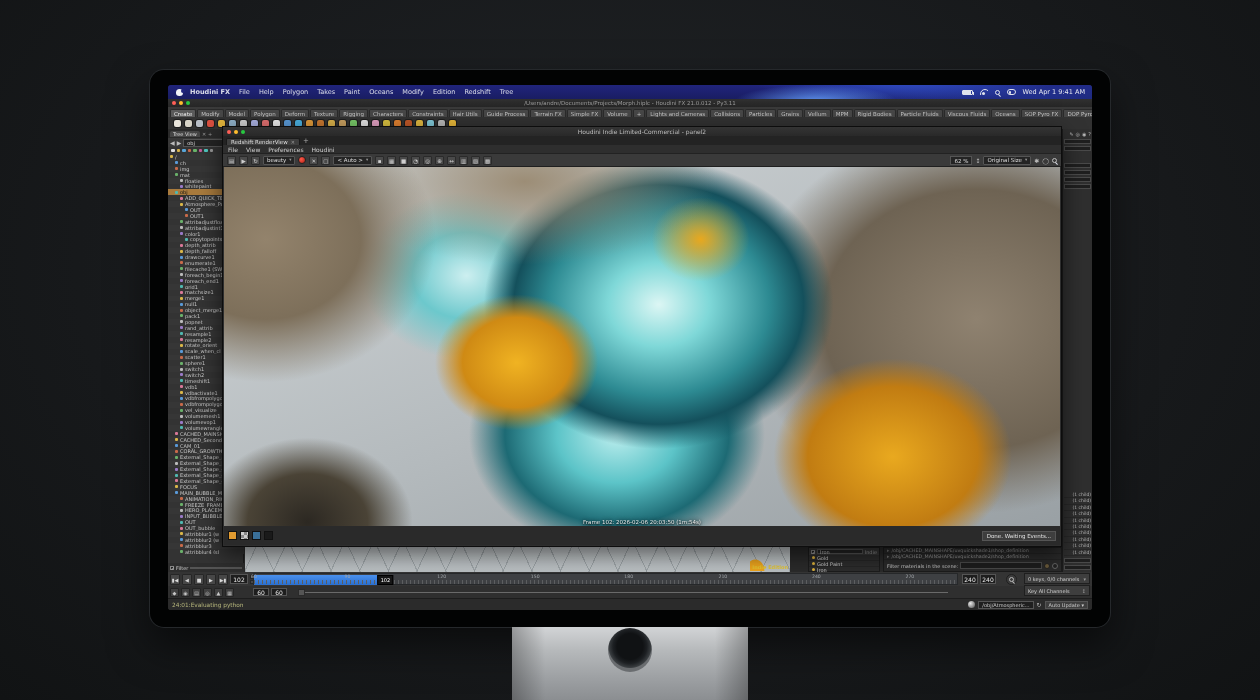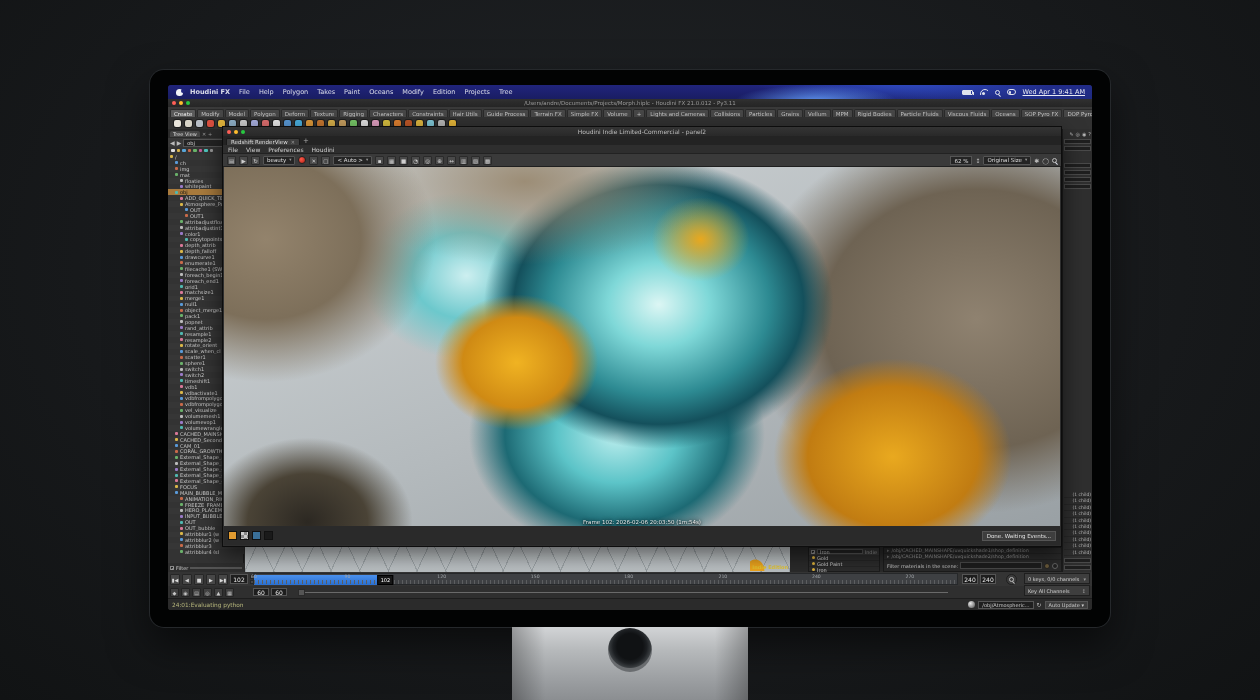"Projects" span.mitem { text: Projects -> Redshift }
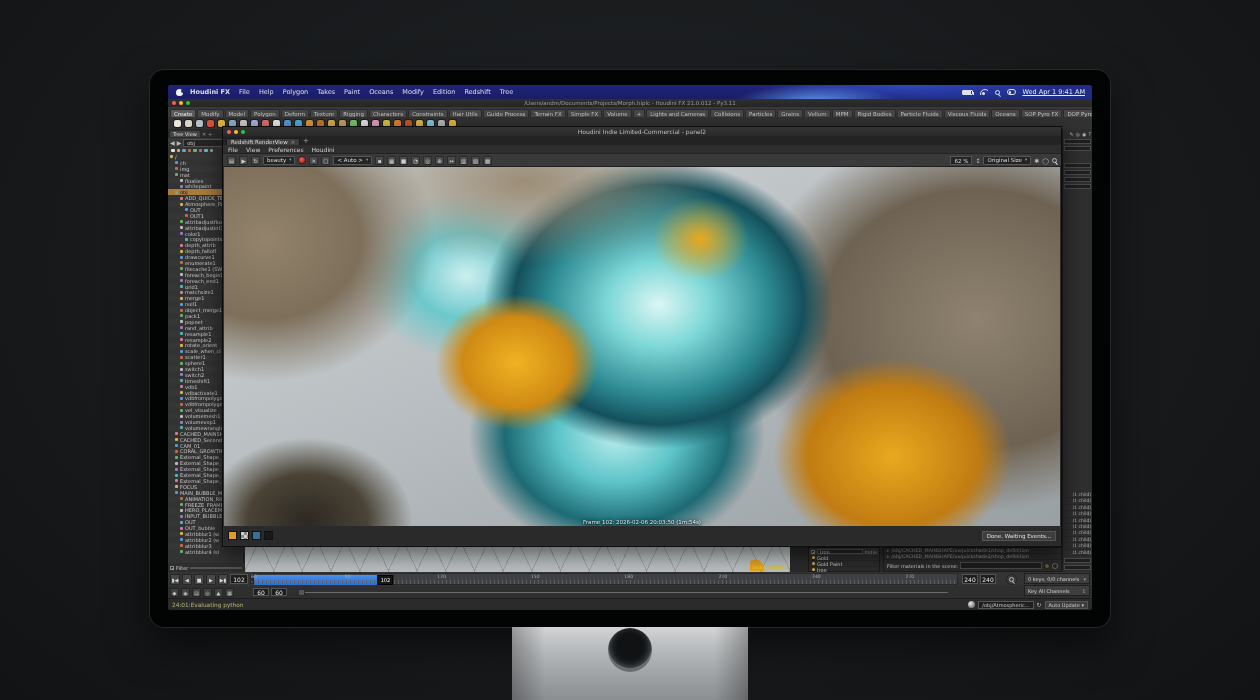"Wed Apr 1 9:41 AM" .mb-right { text-decoration: underline -> none }
